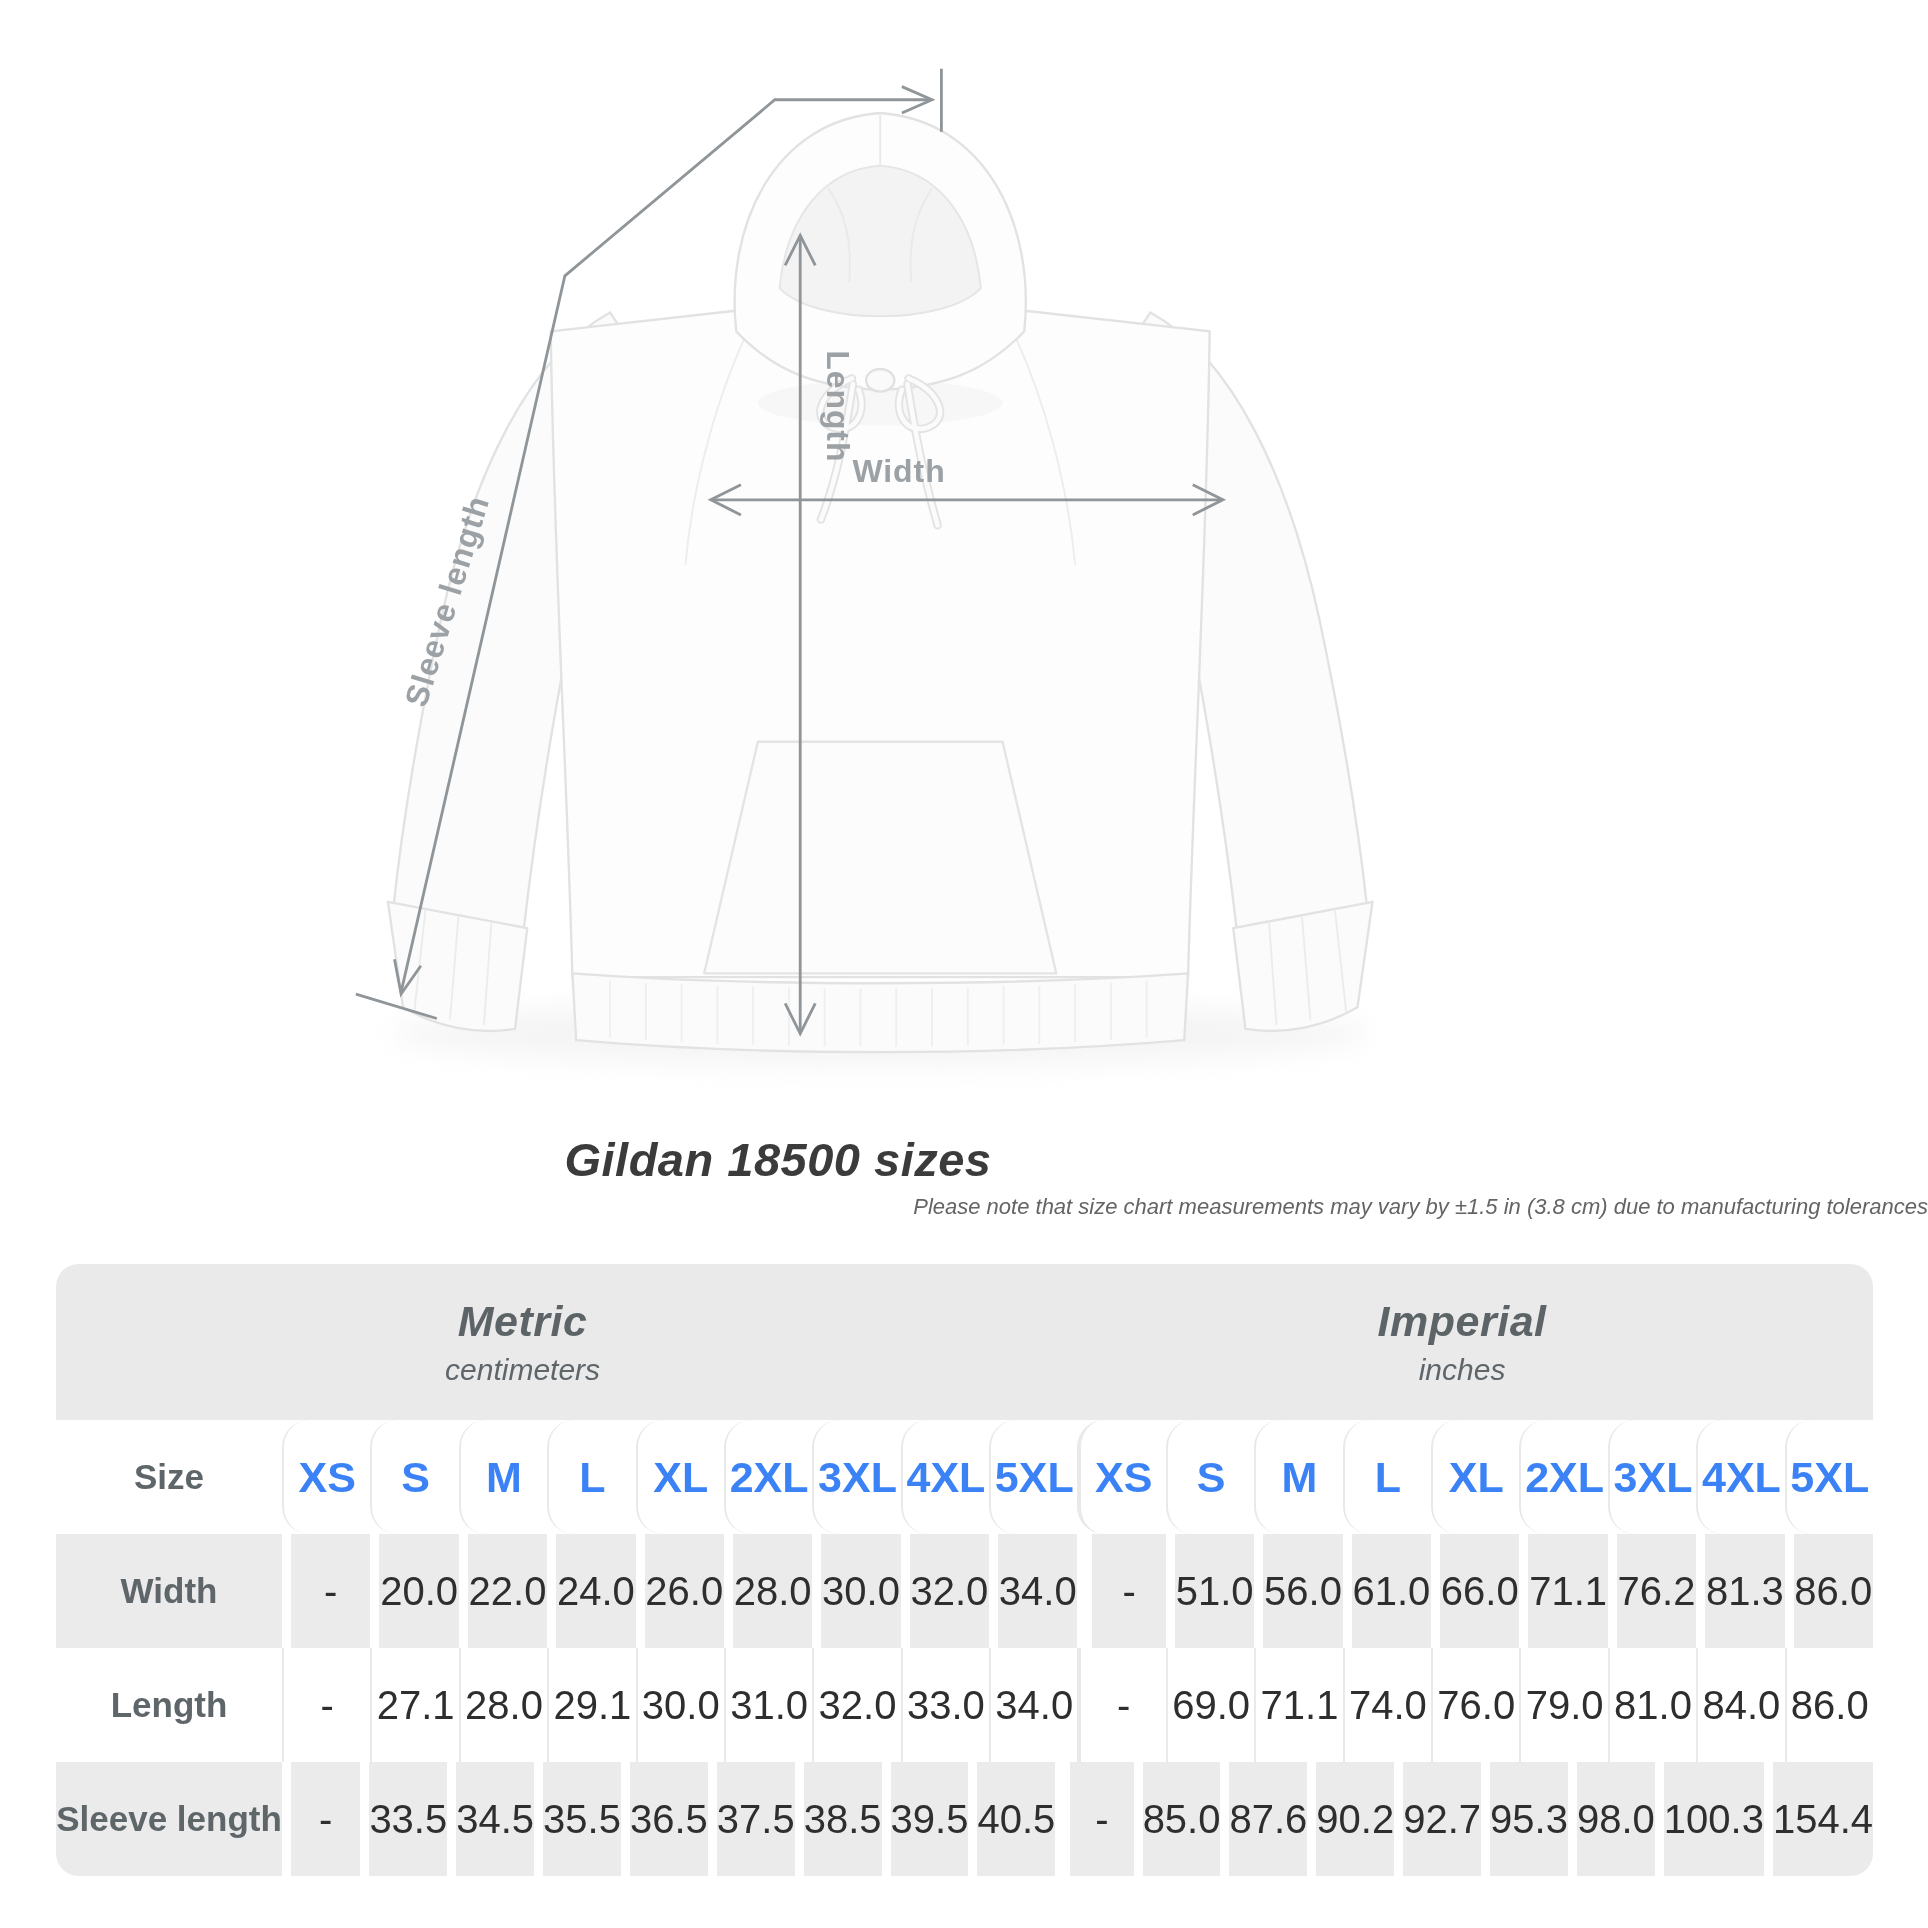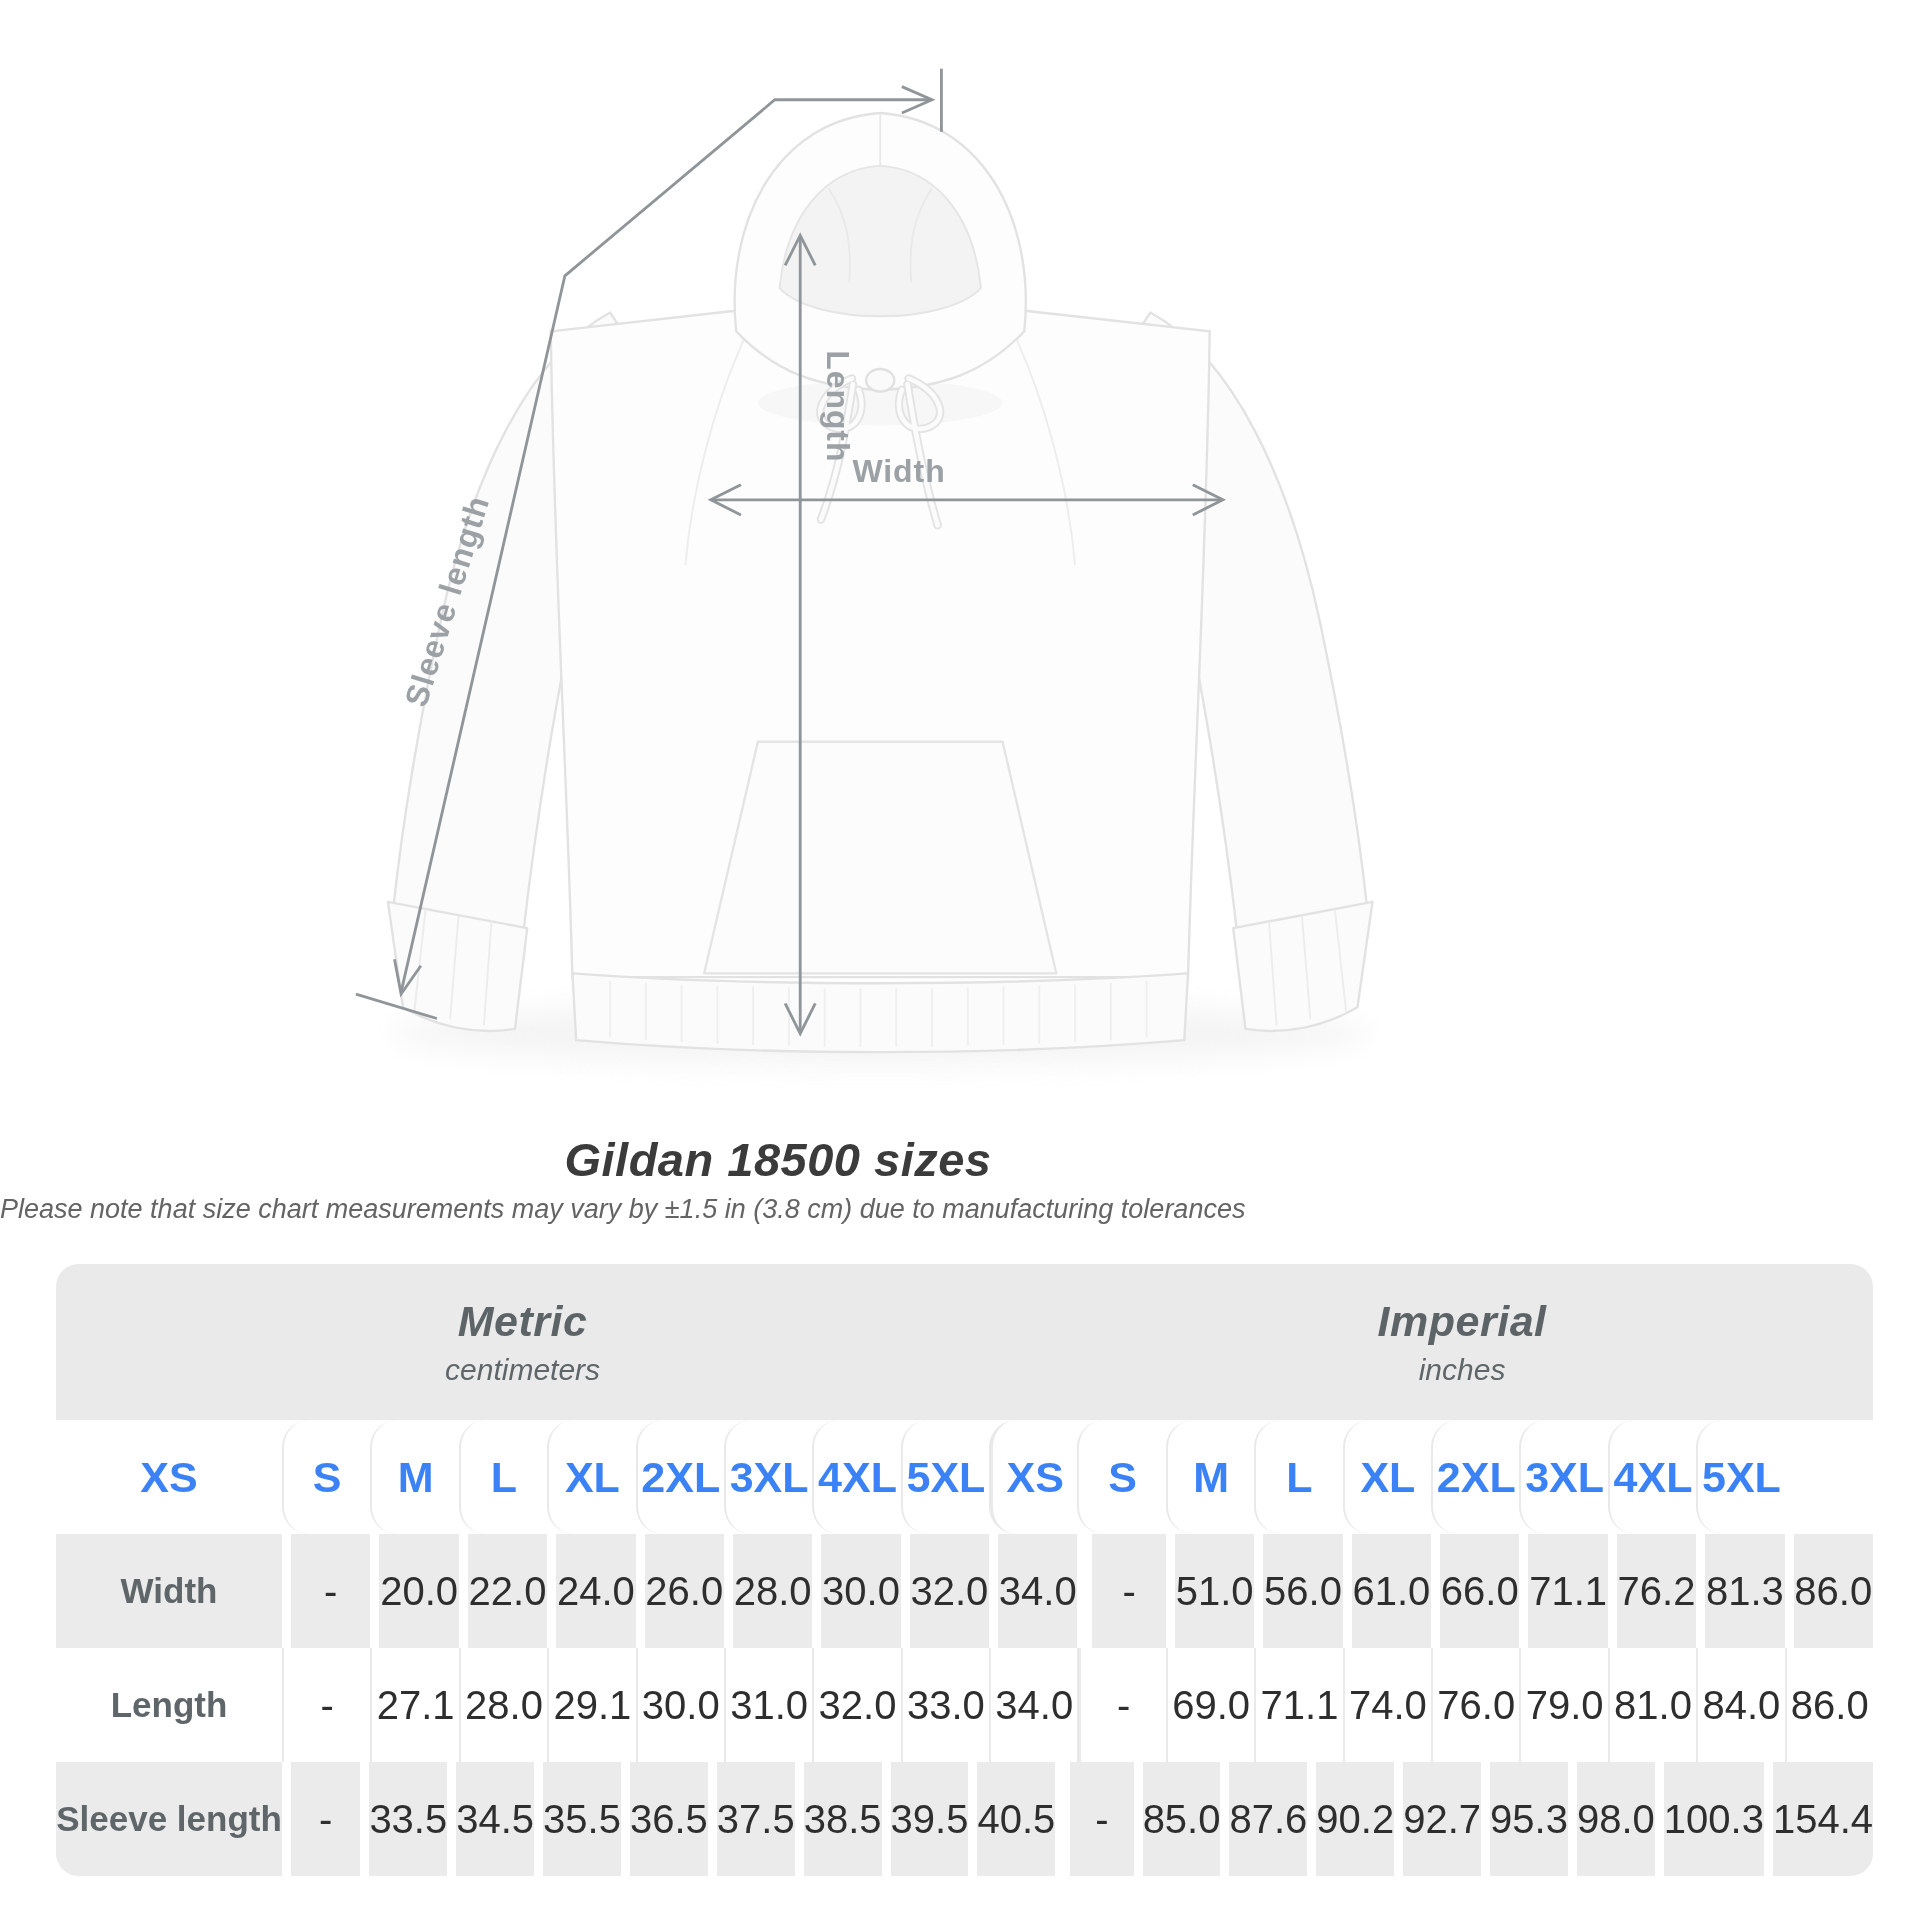"Please note that size chart" .subtitle { font-size: 27px -> 22px; text-align: left -> right }
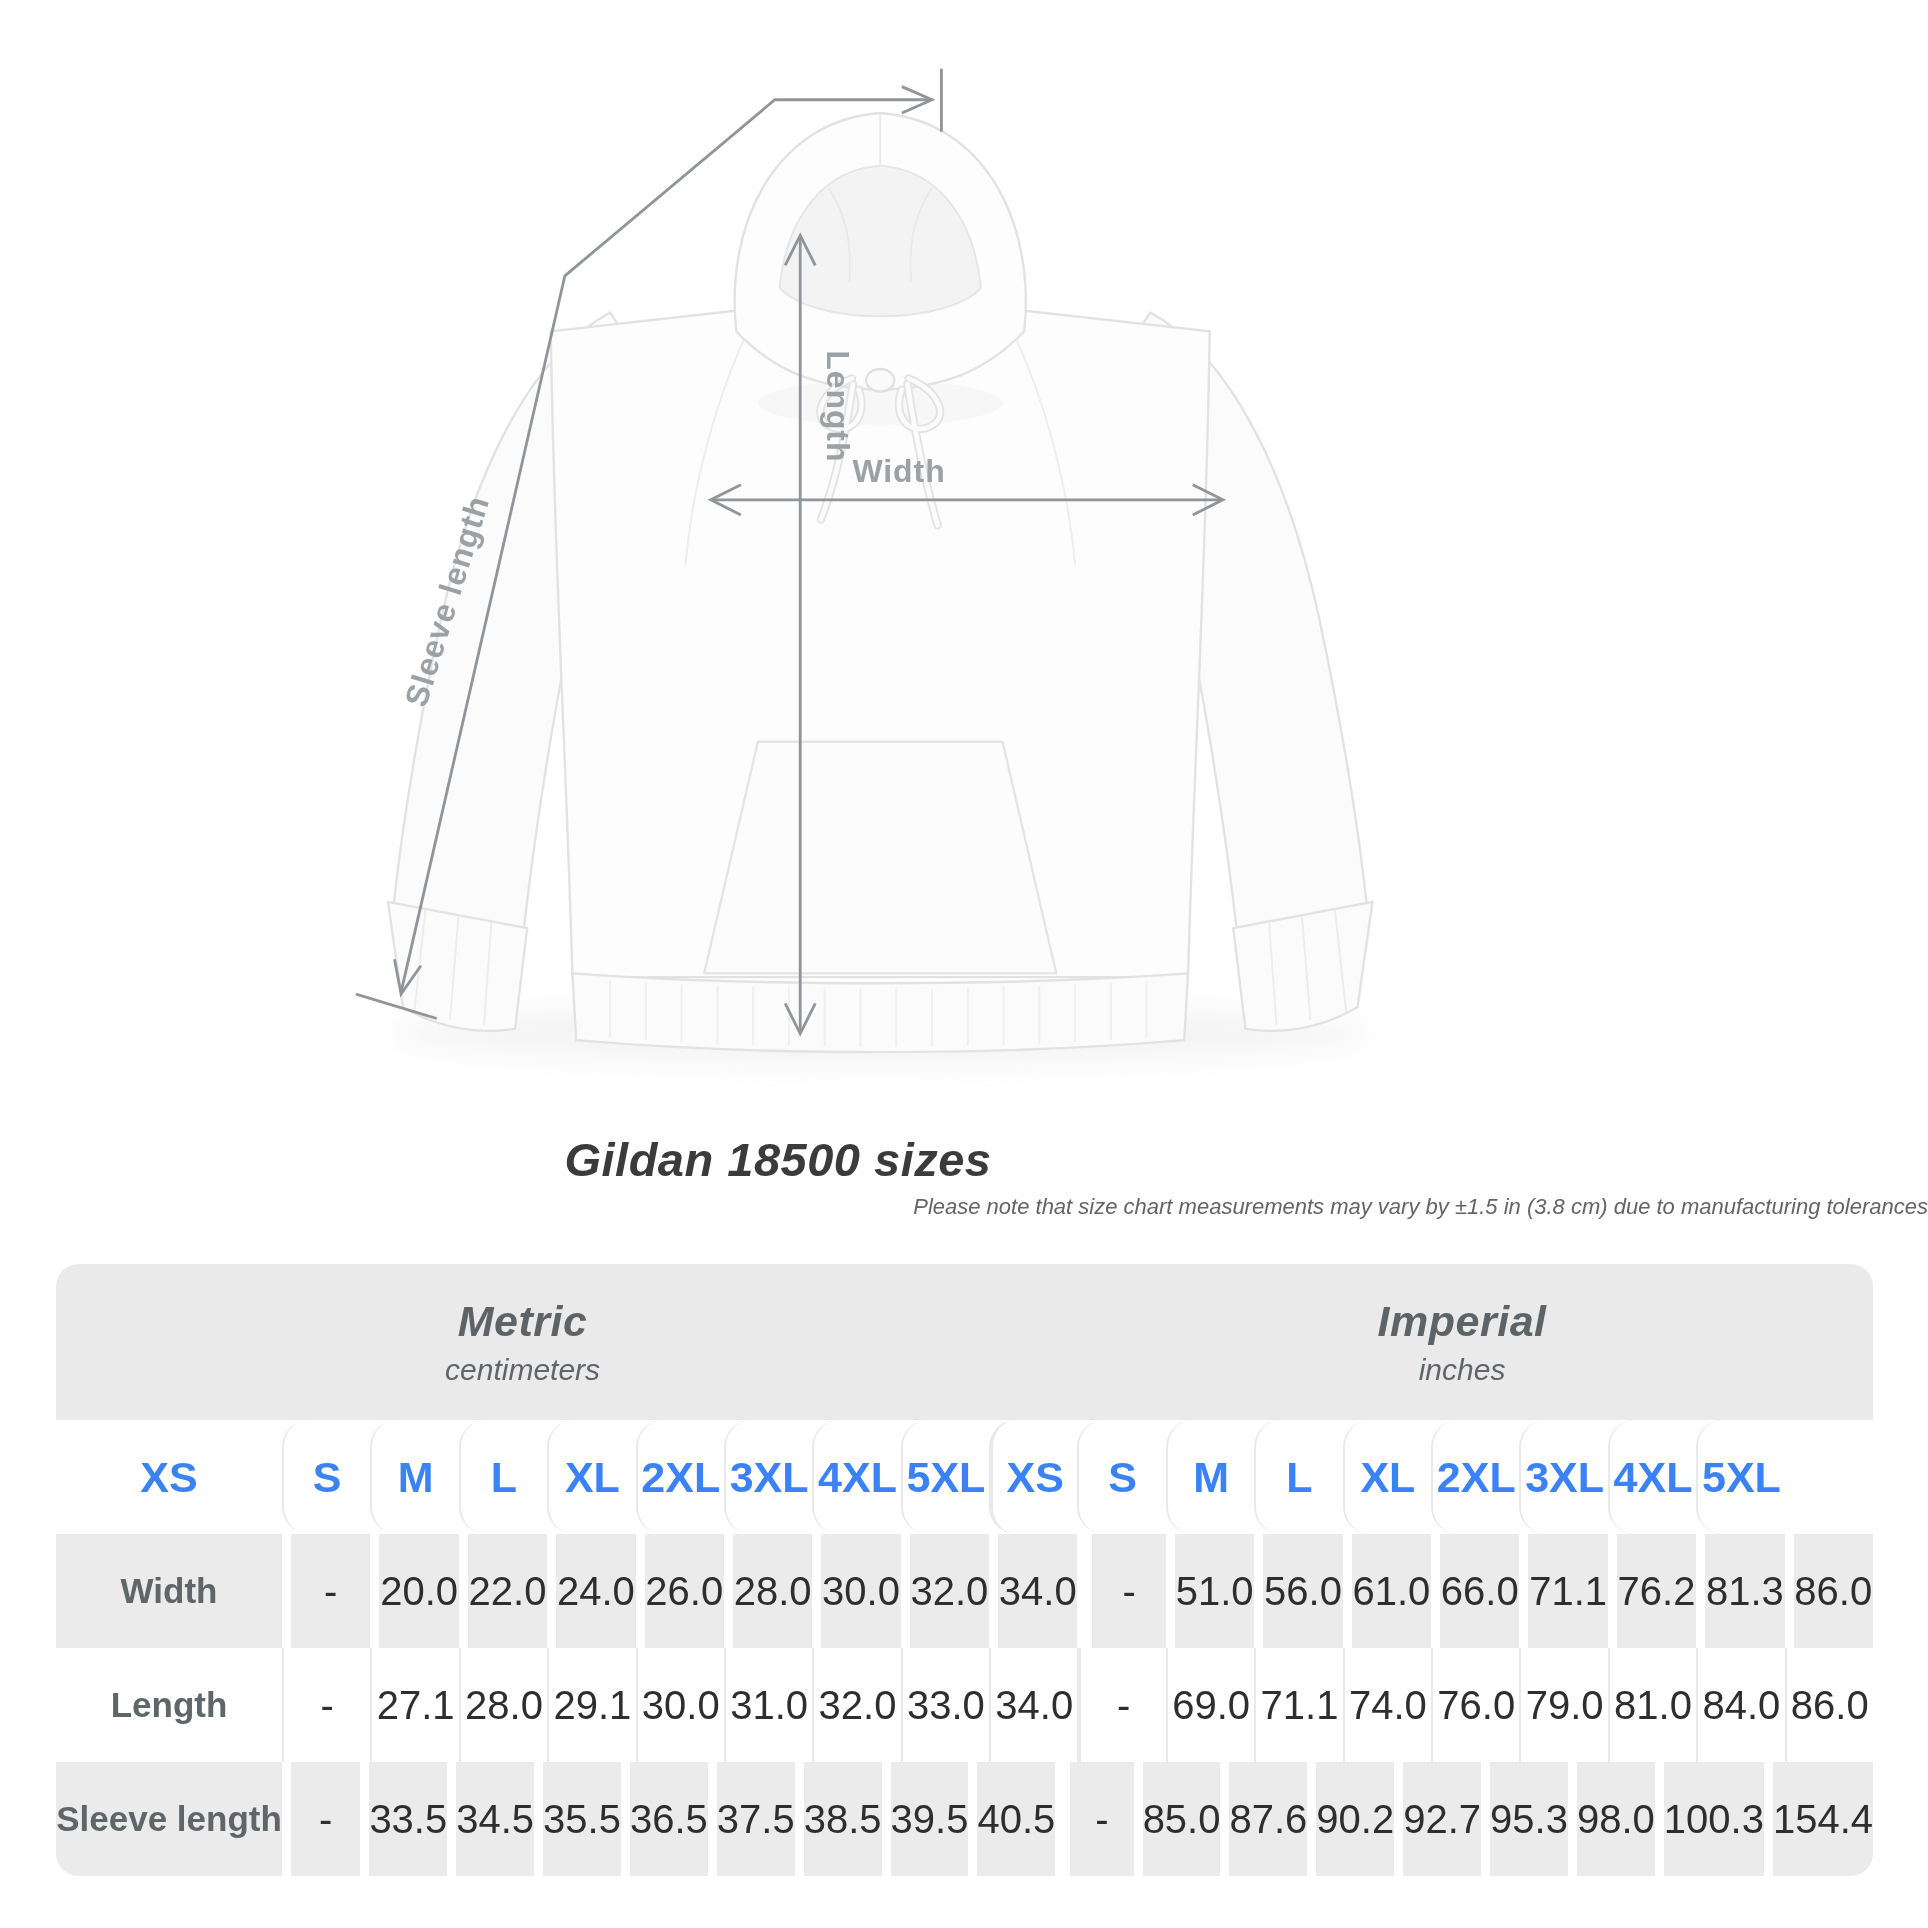"Size" div.c { html: none -> <div>Size</div> }
